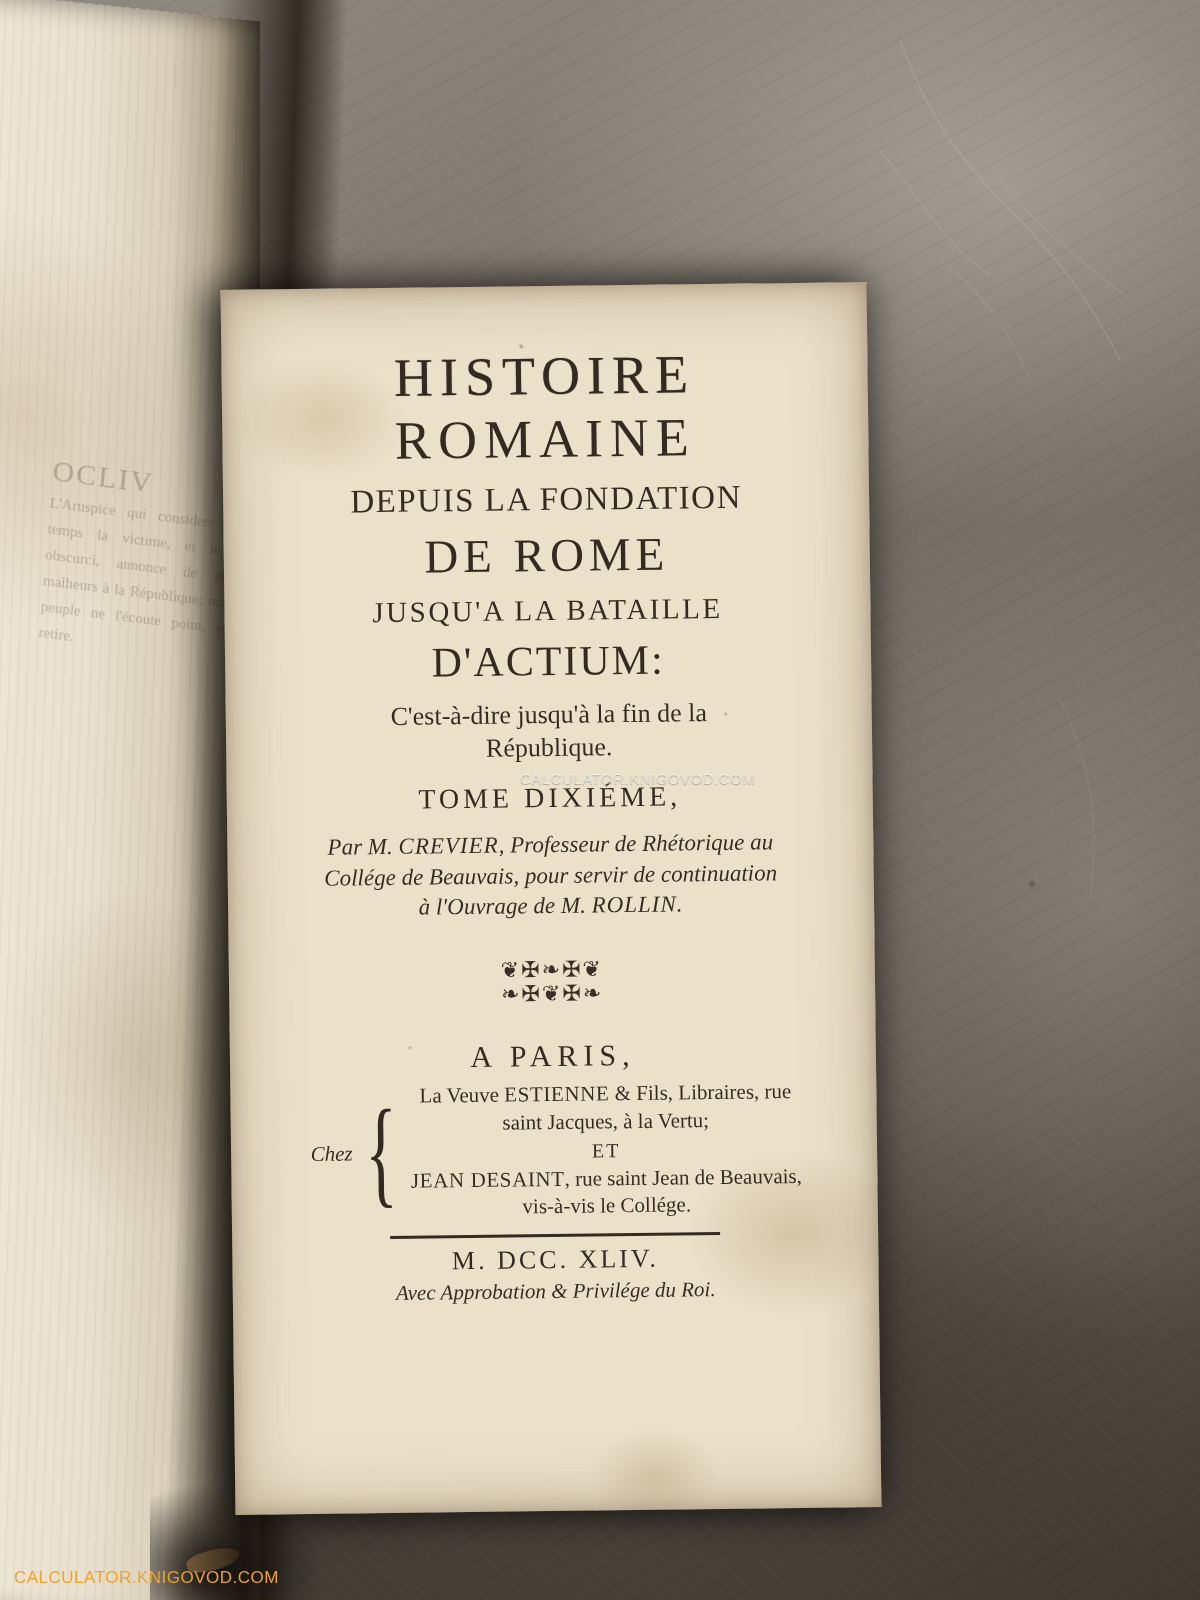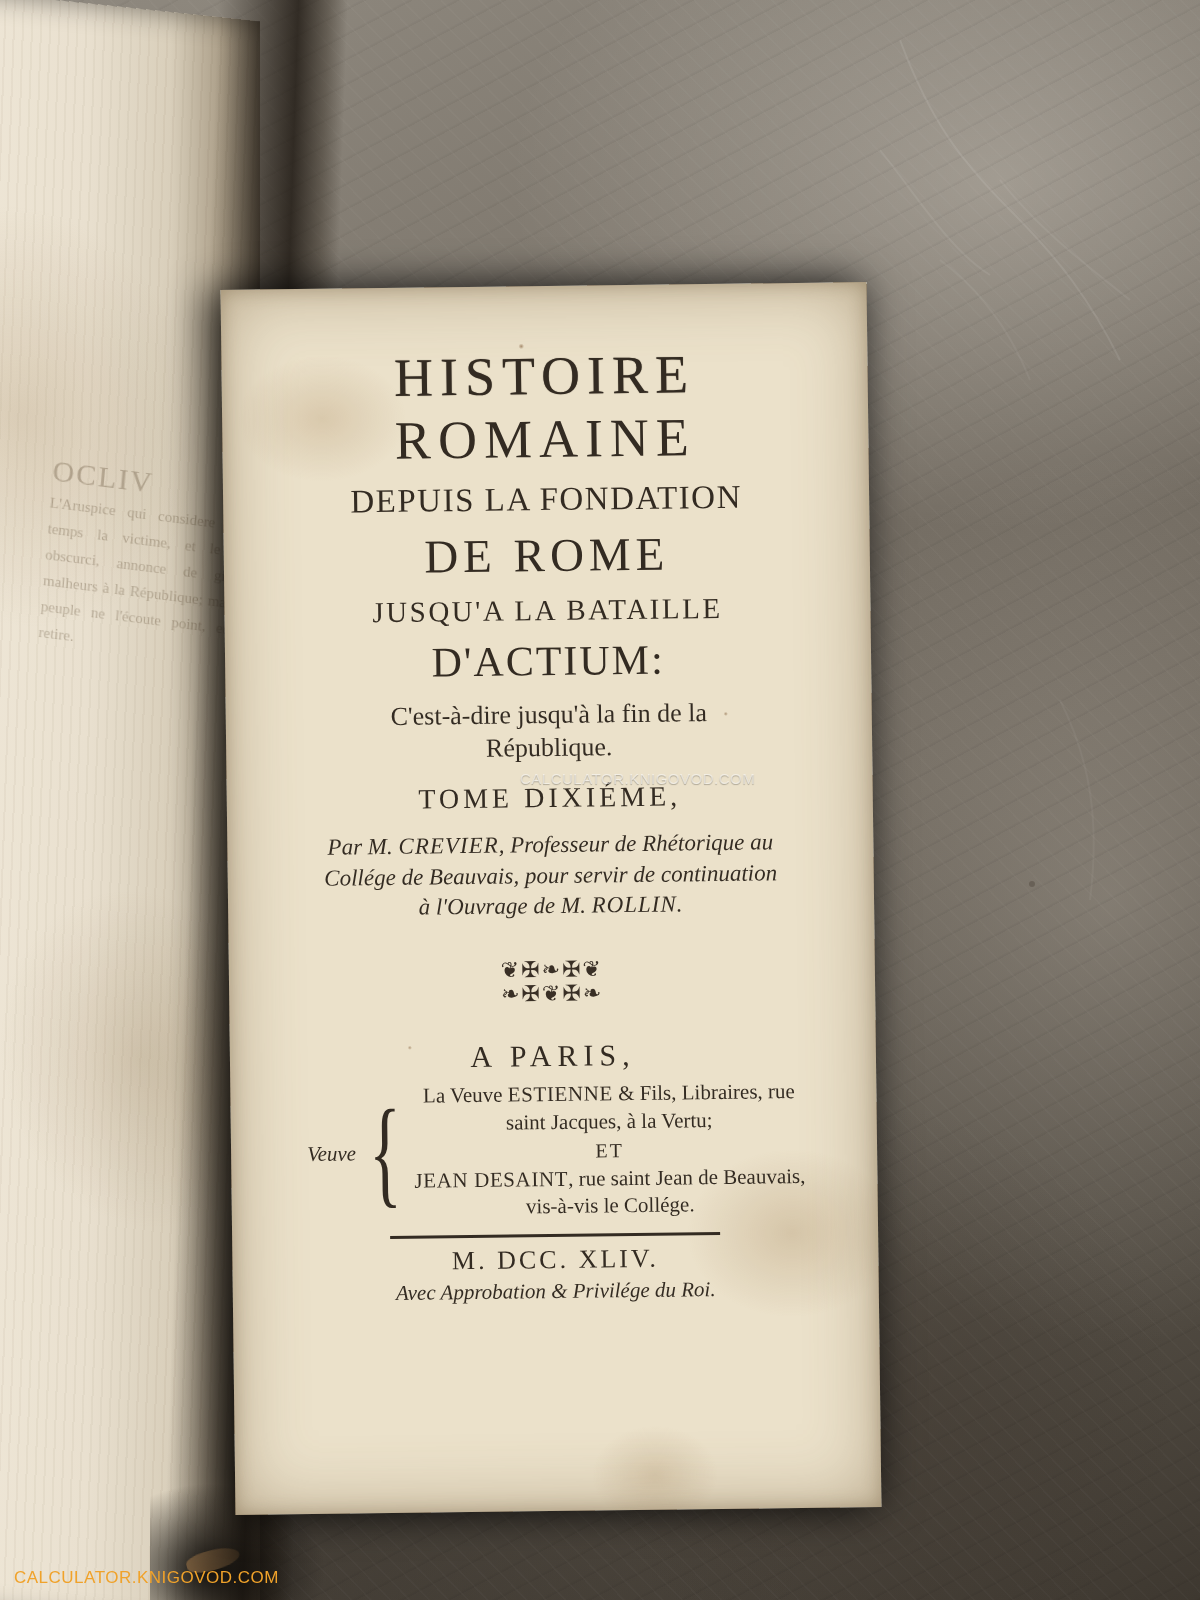"Veuve" div.chez { text: Veuve -> Chez }
